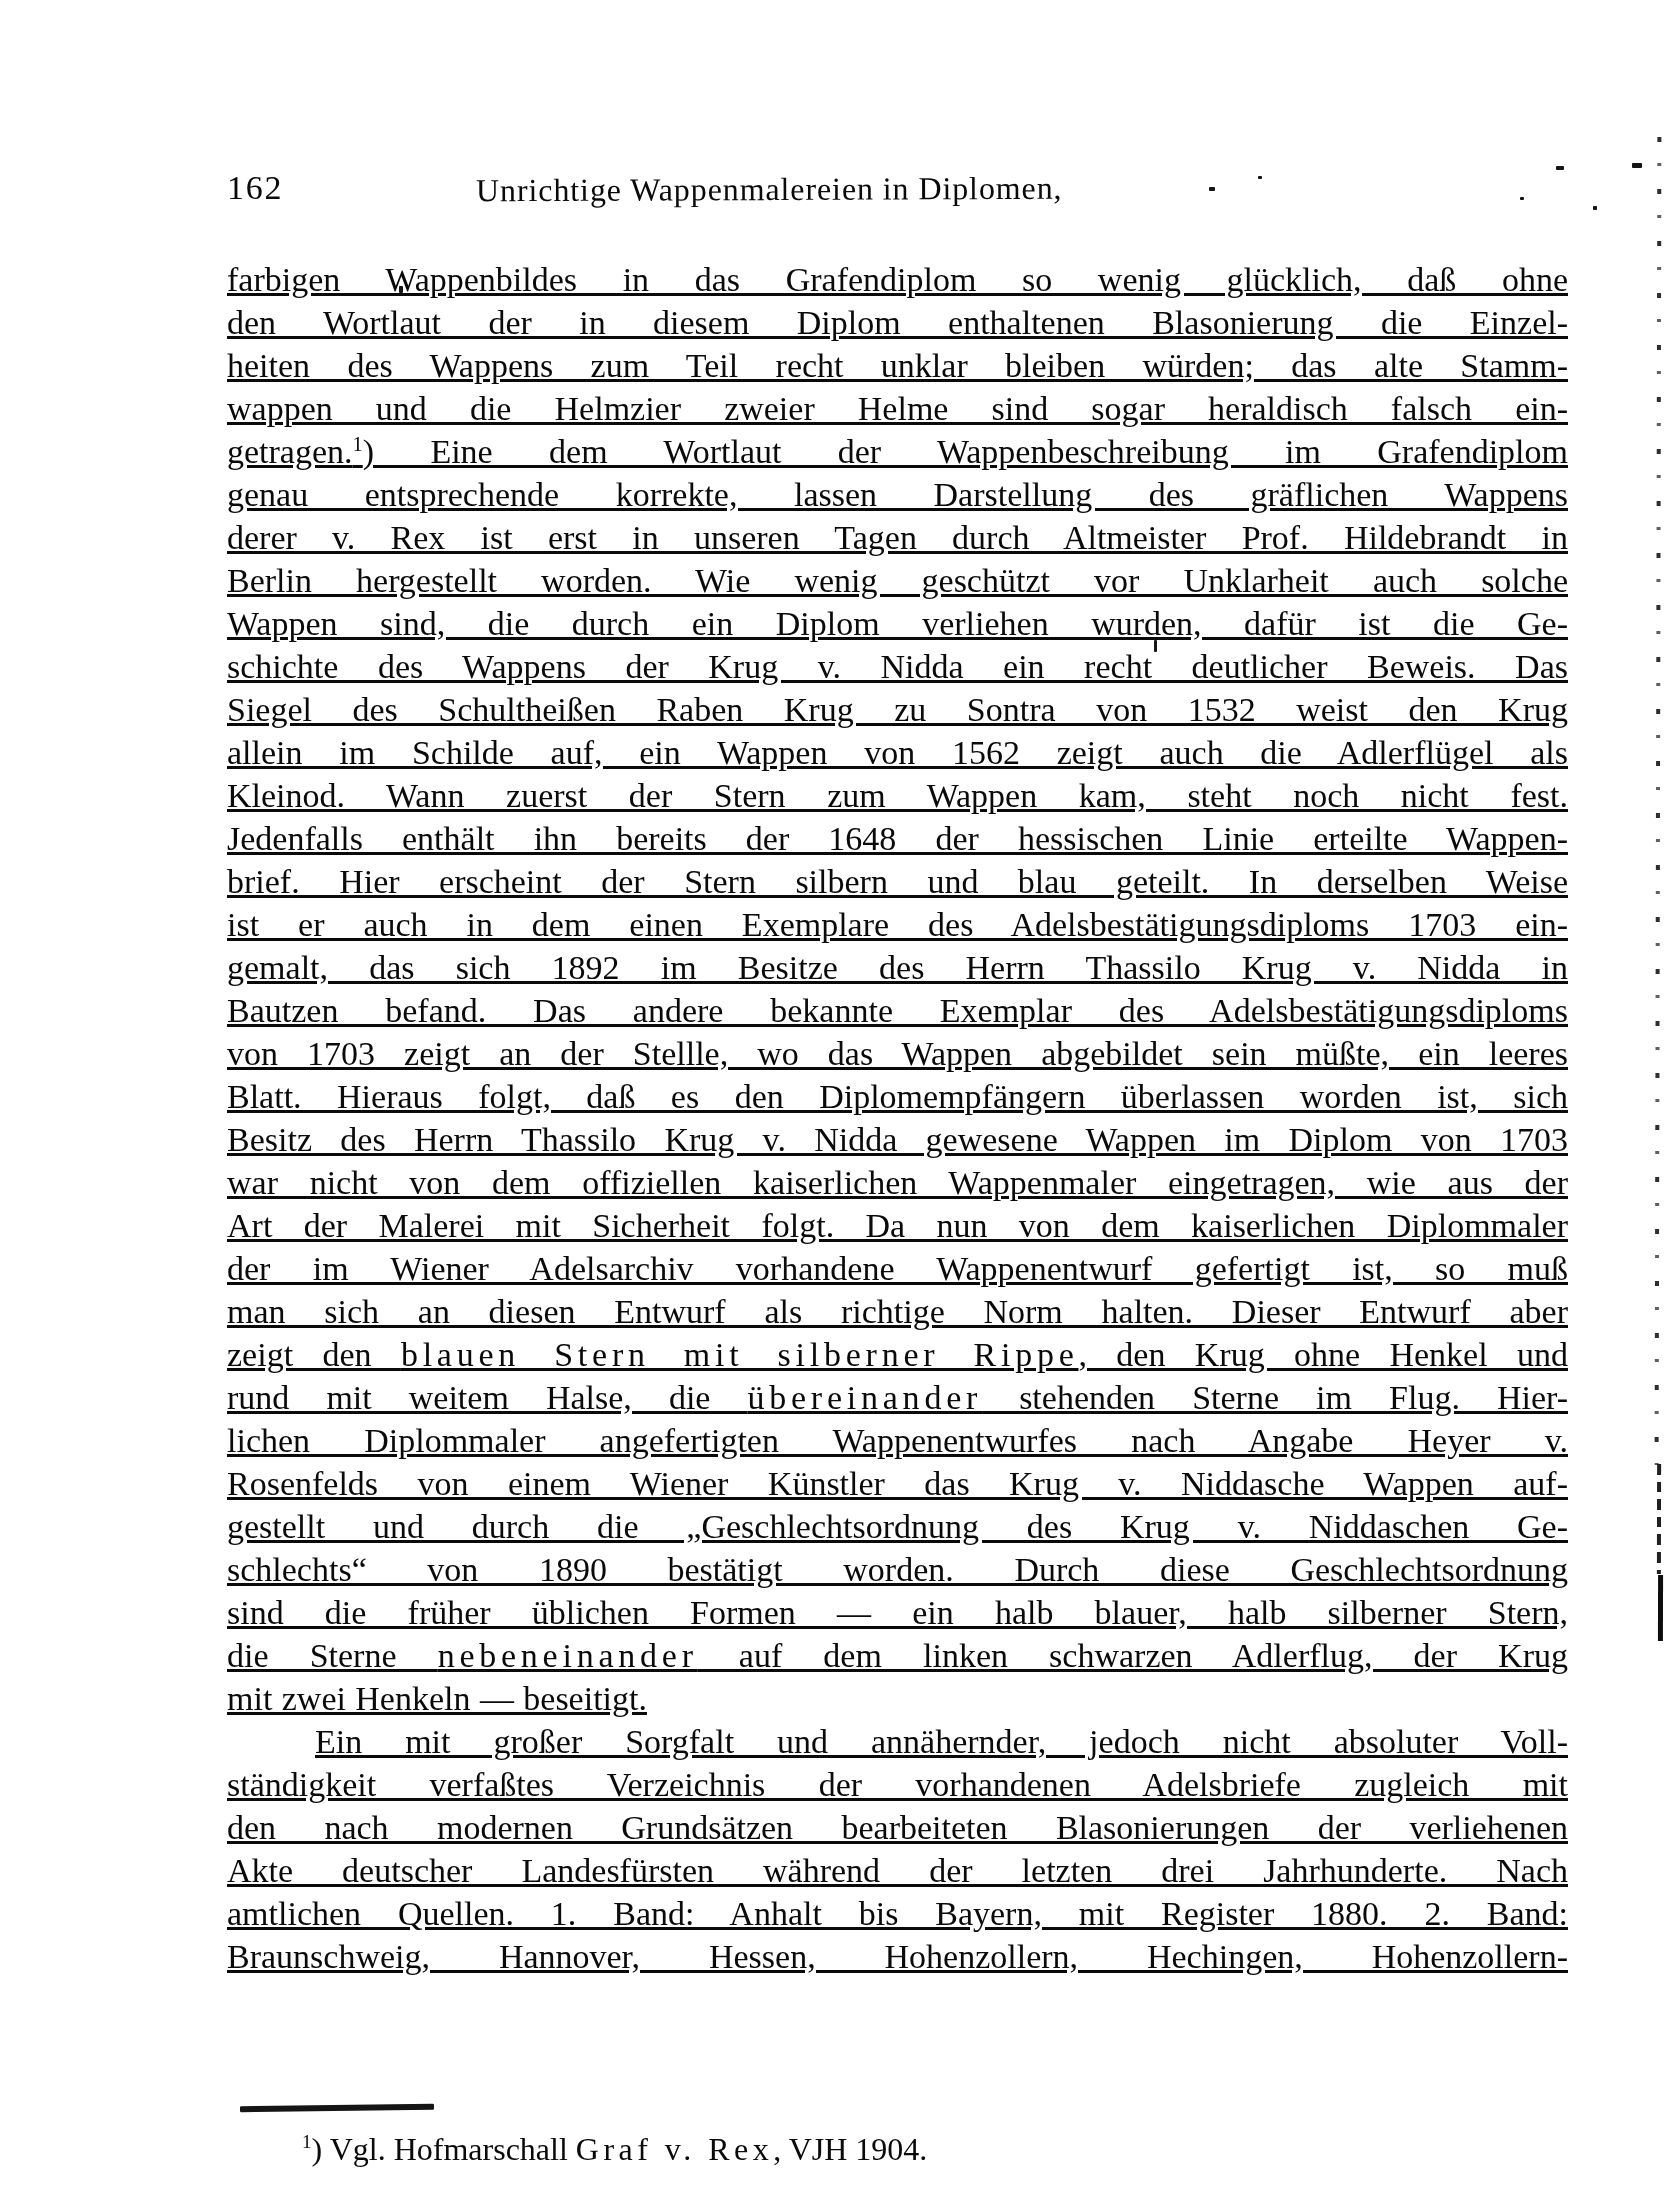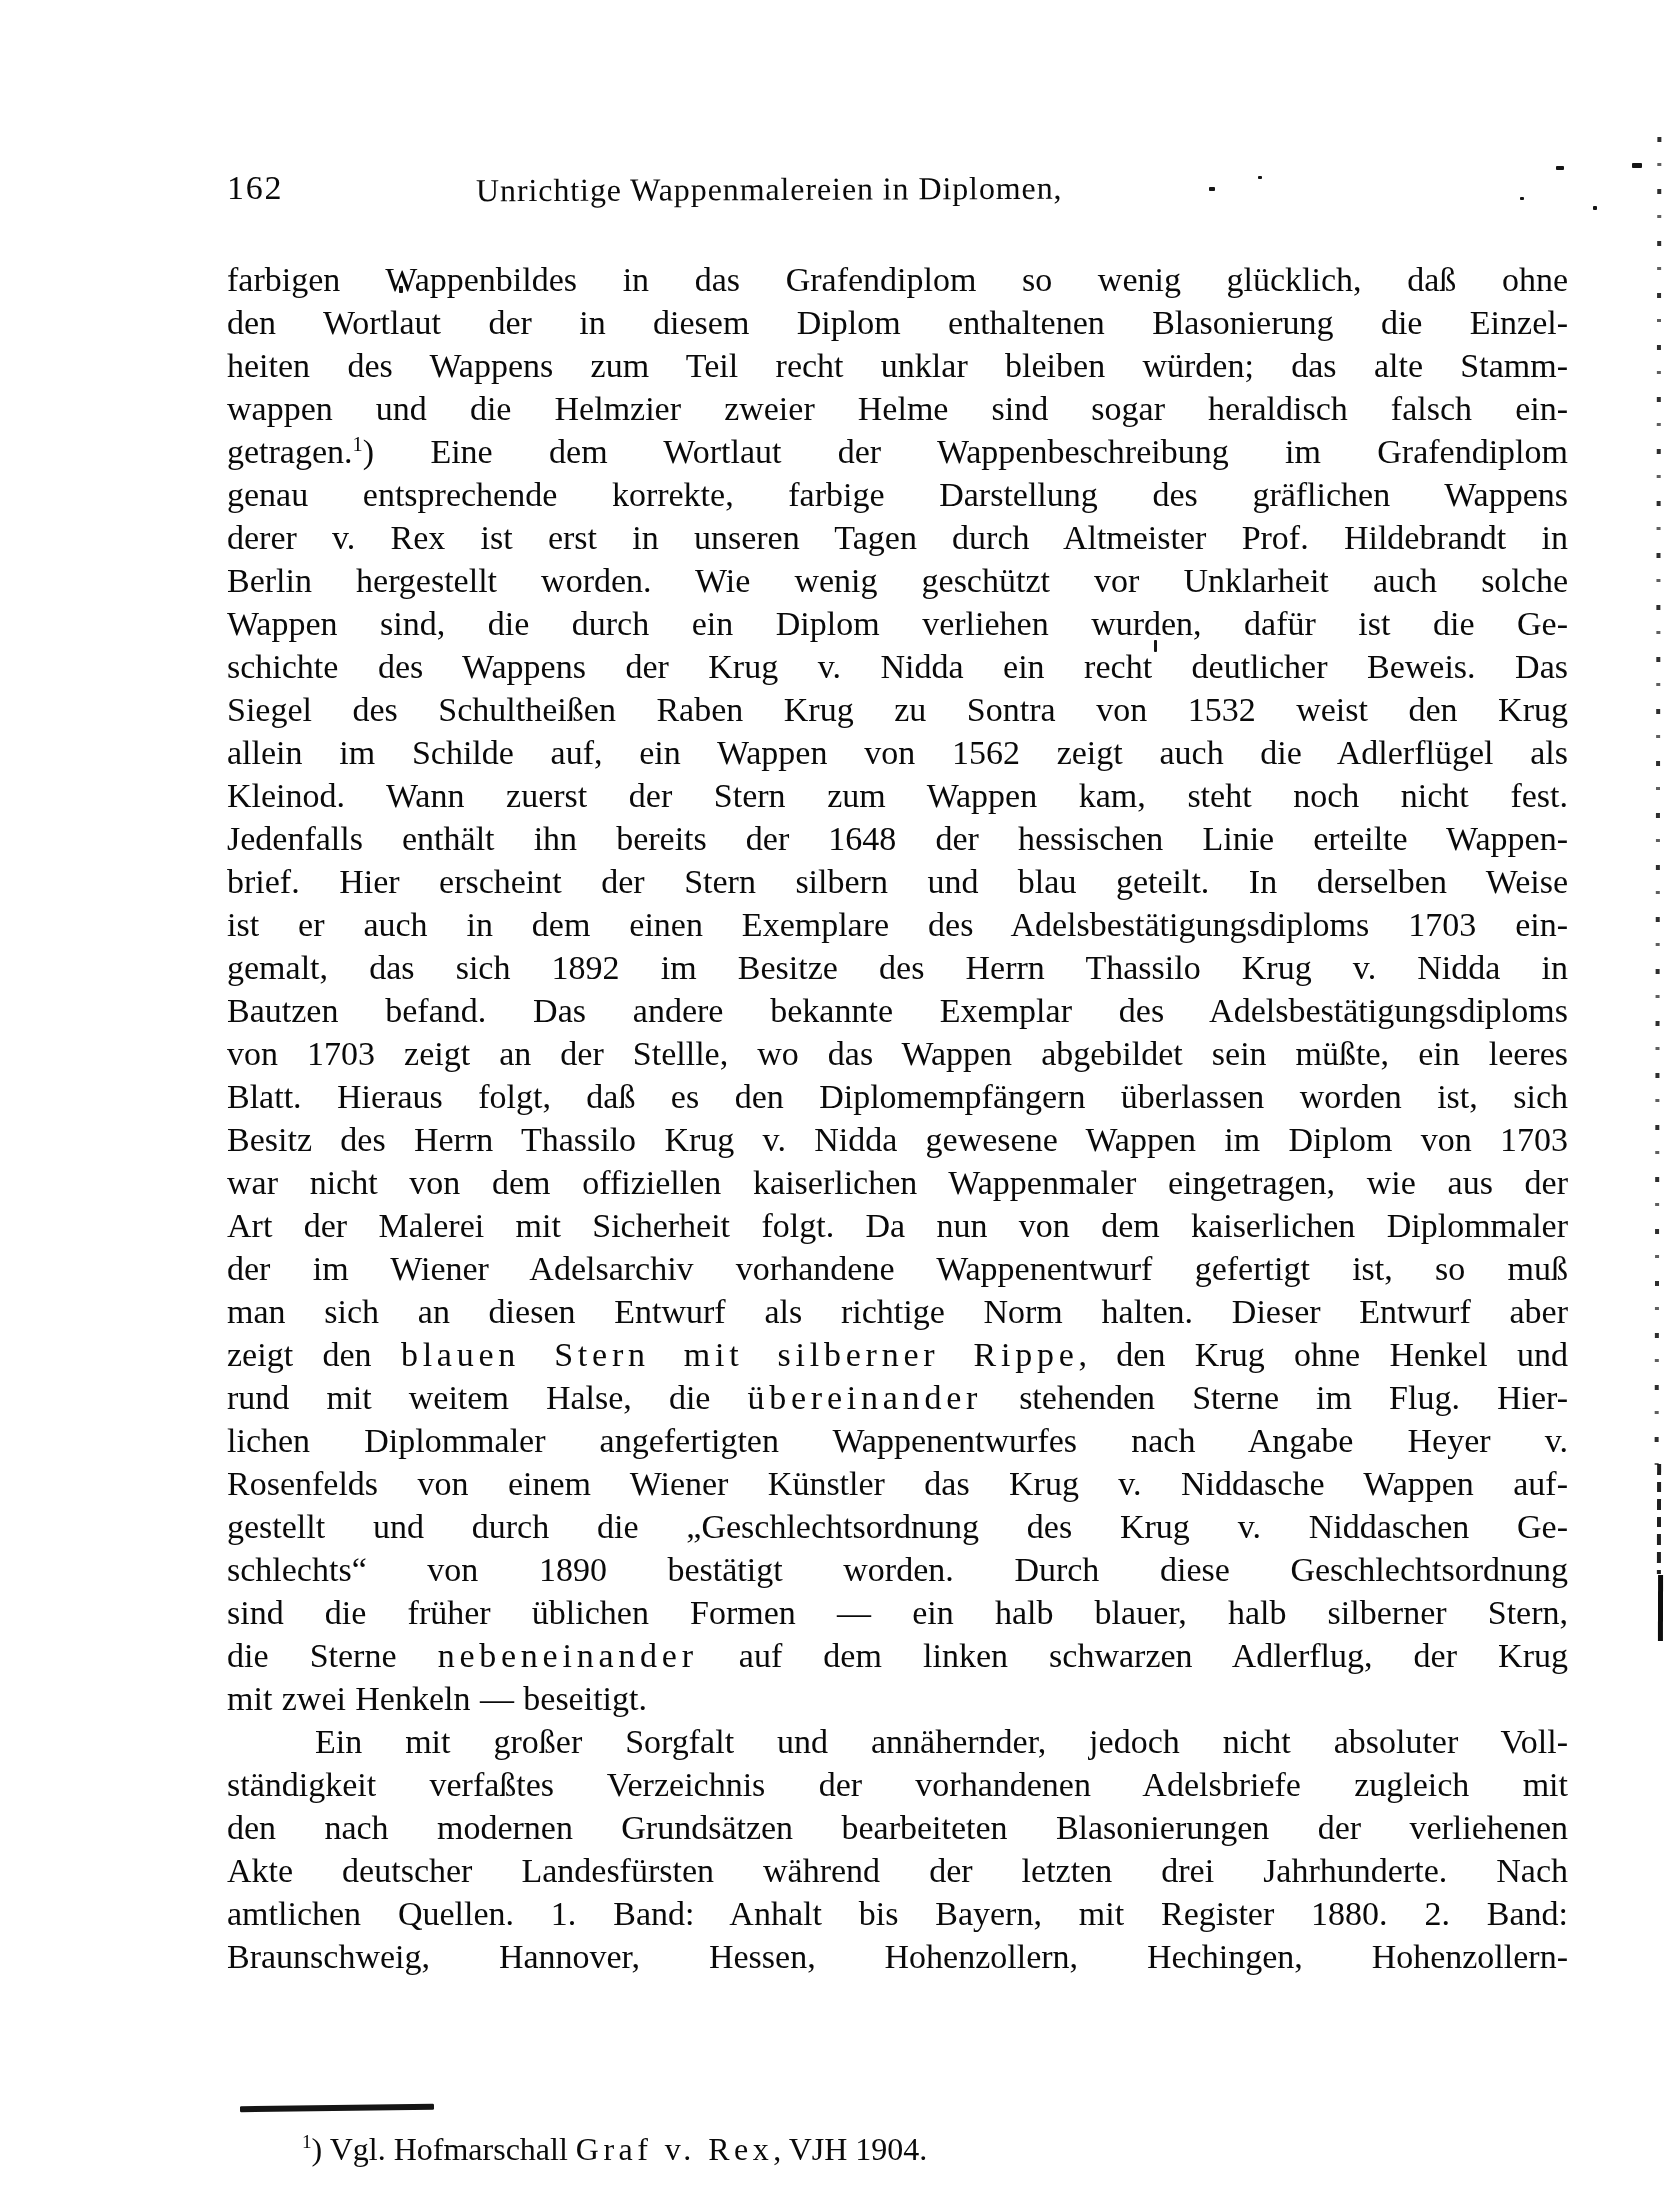"farbigen Wappenbildes in das" .line { text-decoration: none -> underline }
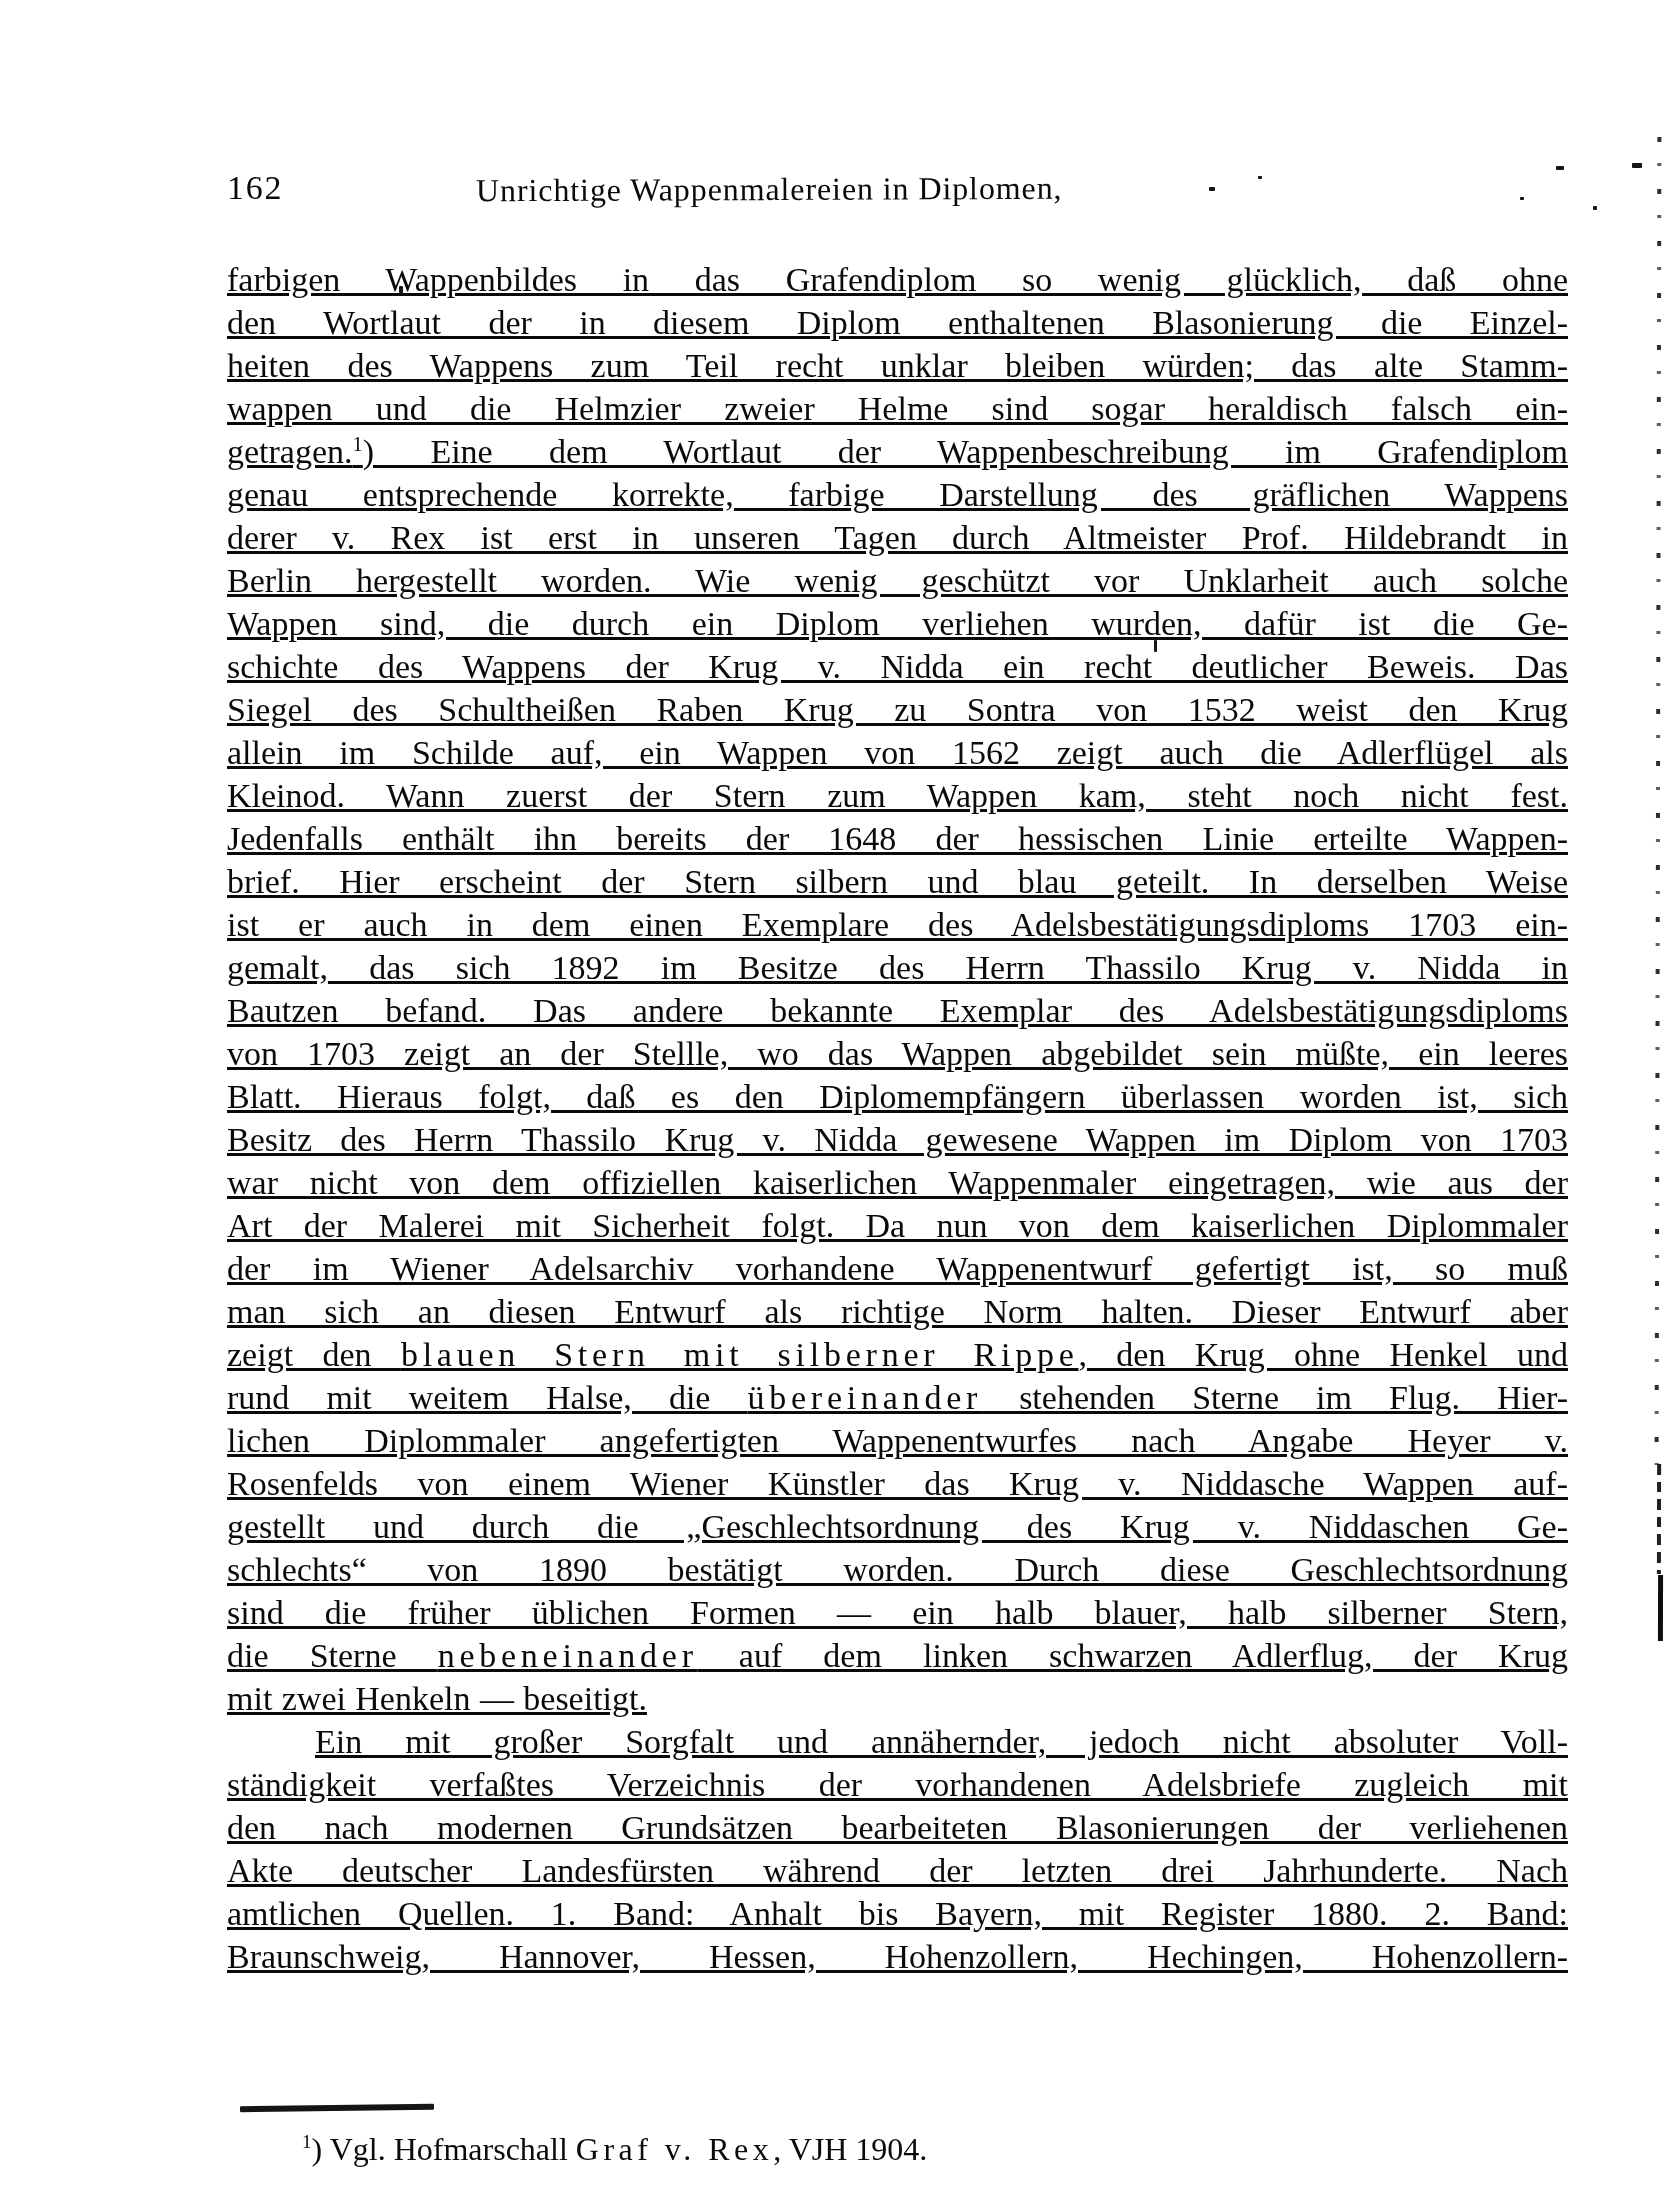"genau entsprechende korrekte, farbige" div.line { text: farbige -> lassen }
